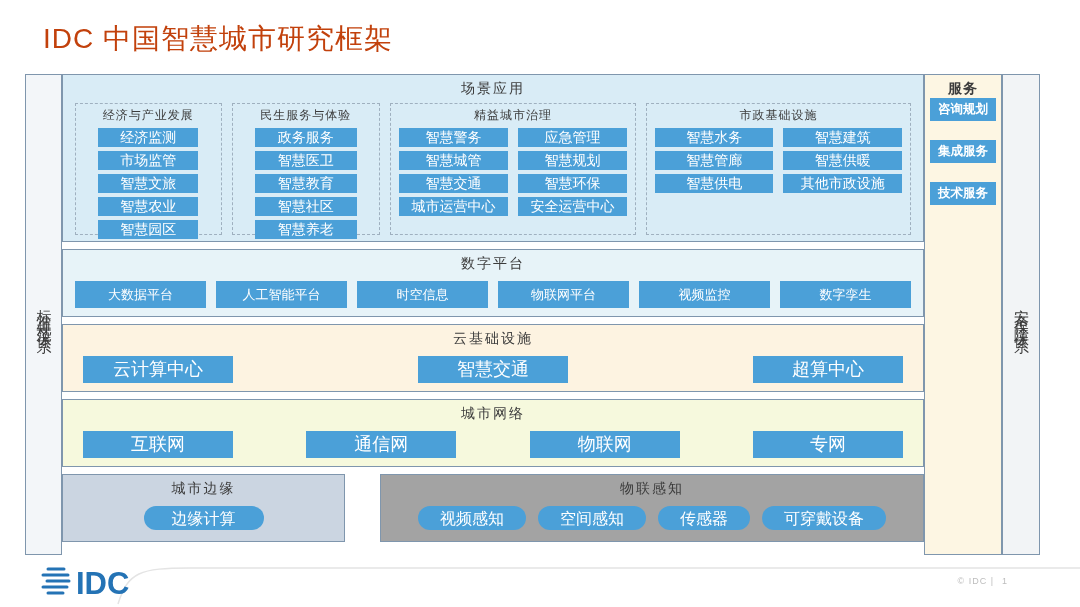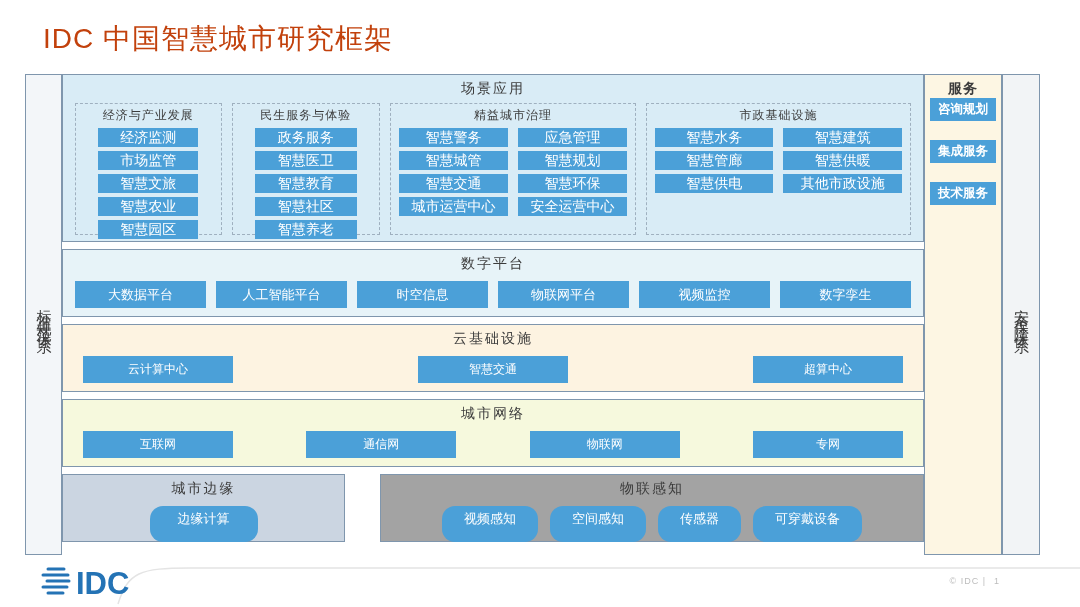"云计算中心" .spread .chip { font-size: 12px -> 18px }
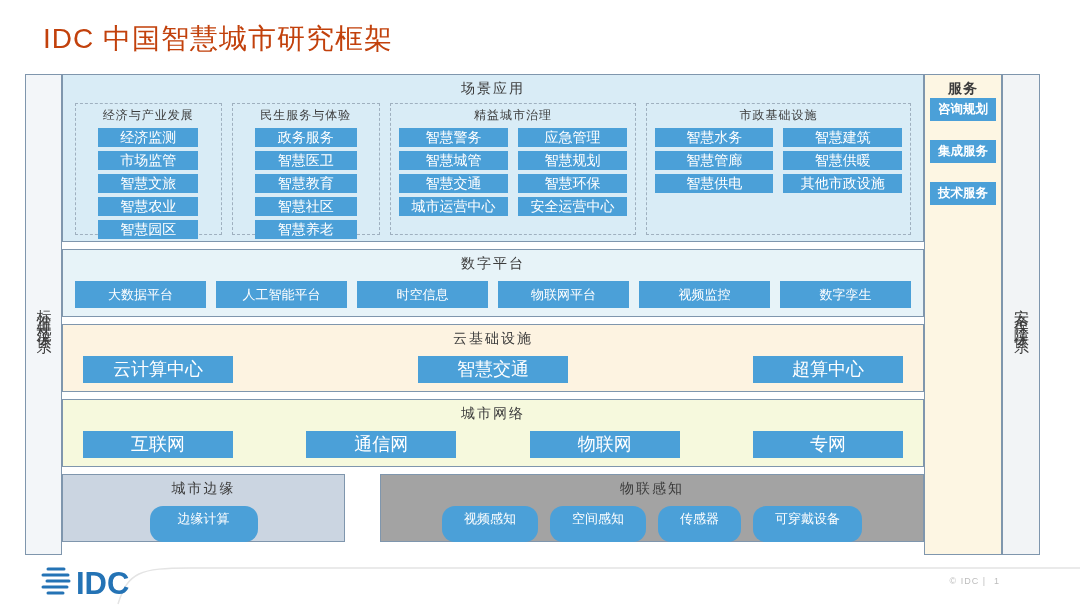"边缘计算" .center-row .chip { font-size: 13px -> 16px; height: 36px -> 24px }
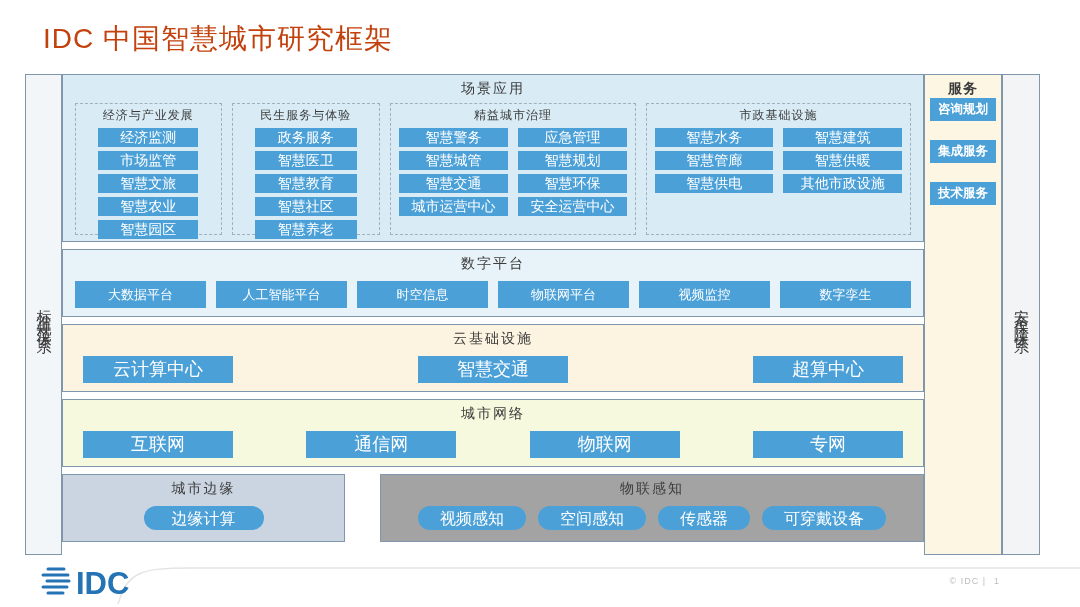"© IDC |" .copyright { right: 80px -> 72px }
